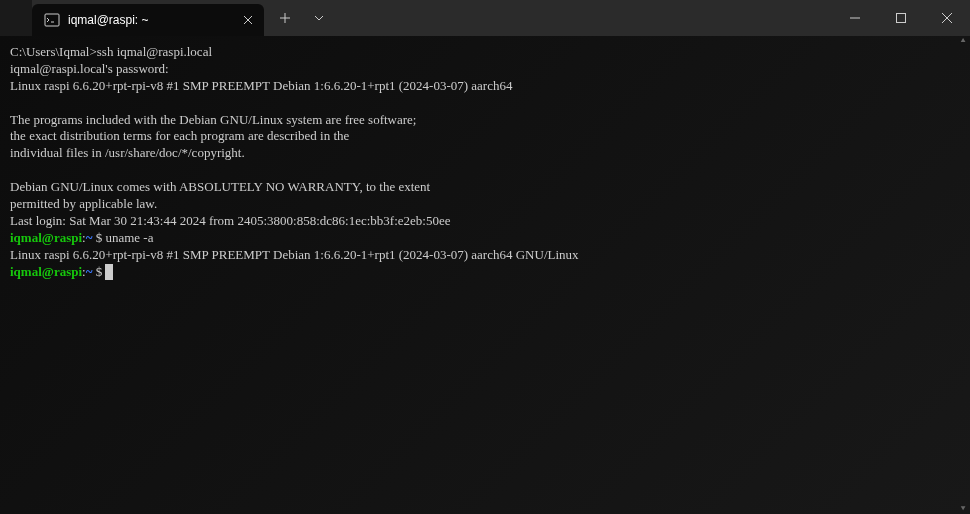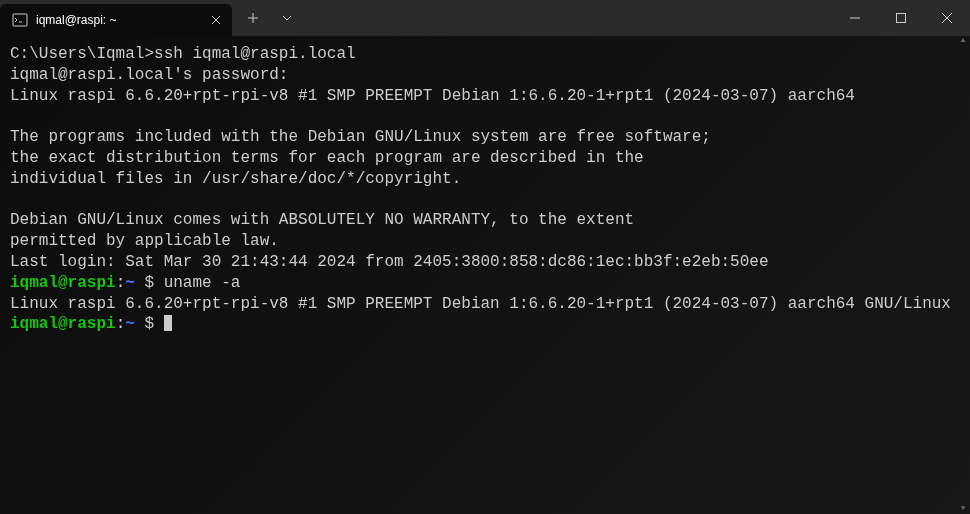"iqmal@raspi: ~" .titlebar { margin-left: none -> 32px }
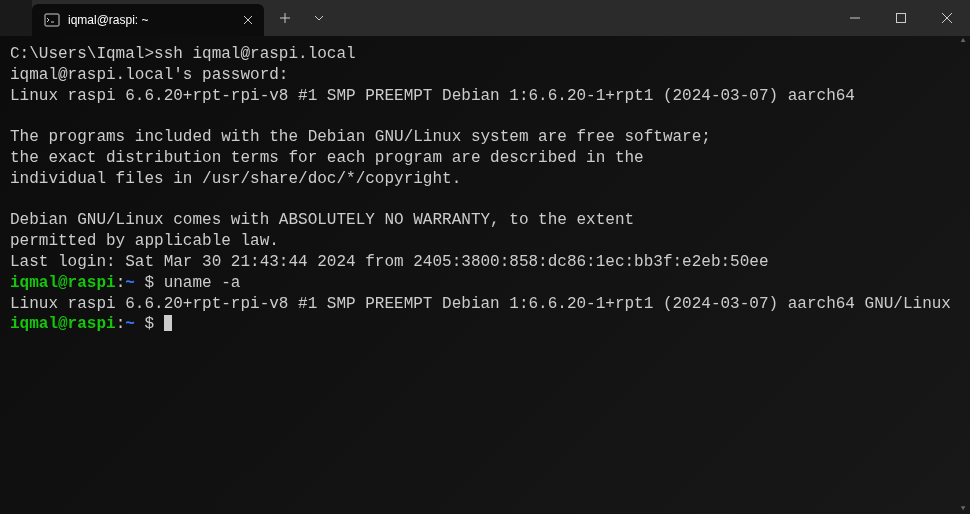"C:\Users\Iqmal>ssh iqmal@raspi.local" .terminal-content { font-family: Liberation Mono, monospace -> Liberation Serif, serif; font-size: 16px -> 13px }
